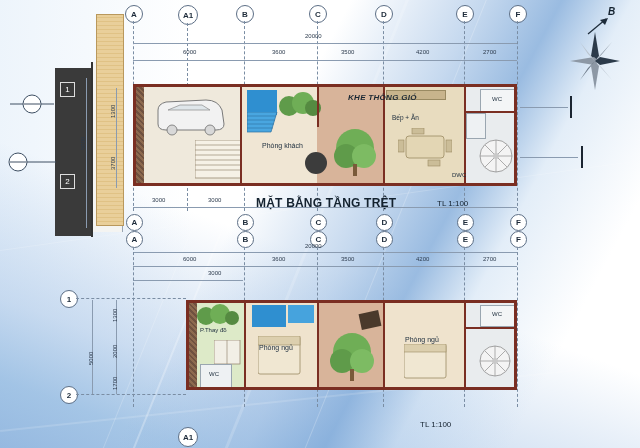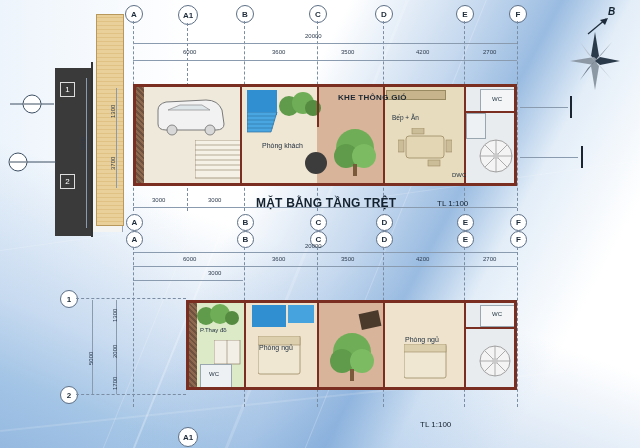"KHE THÔNG GIÓ" div.khe { font-style: none -> italic; left: 338px -> 348px }
